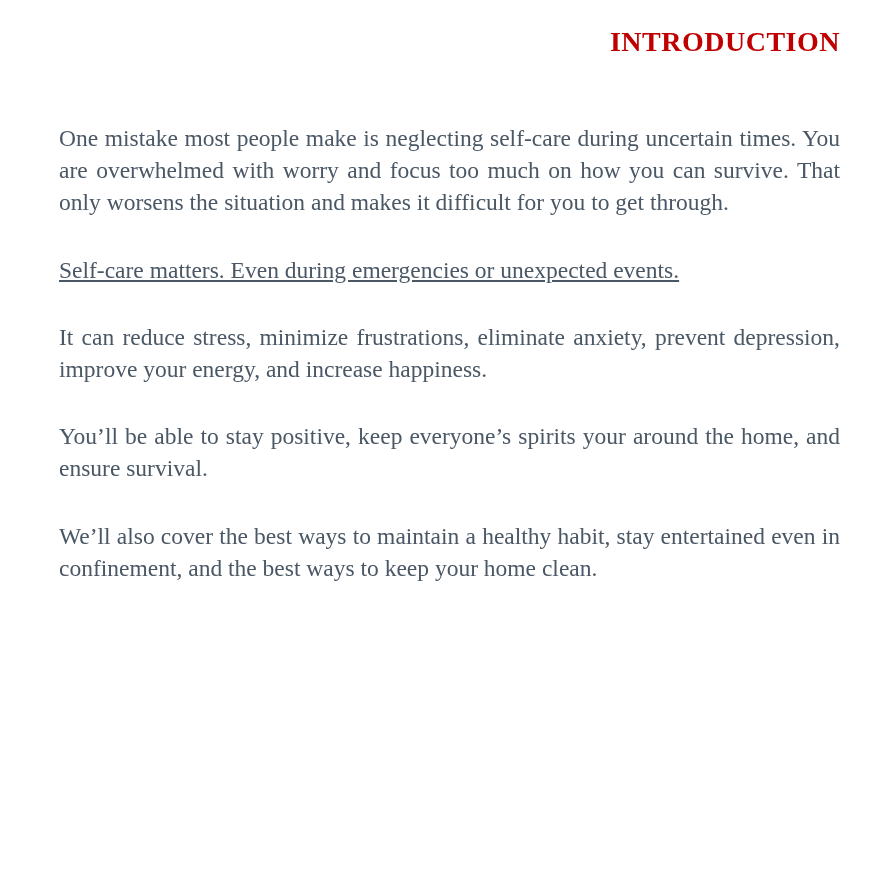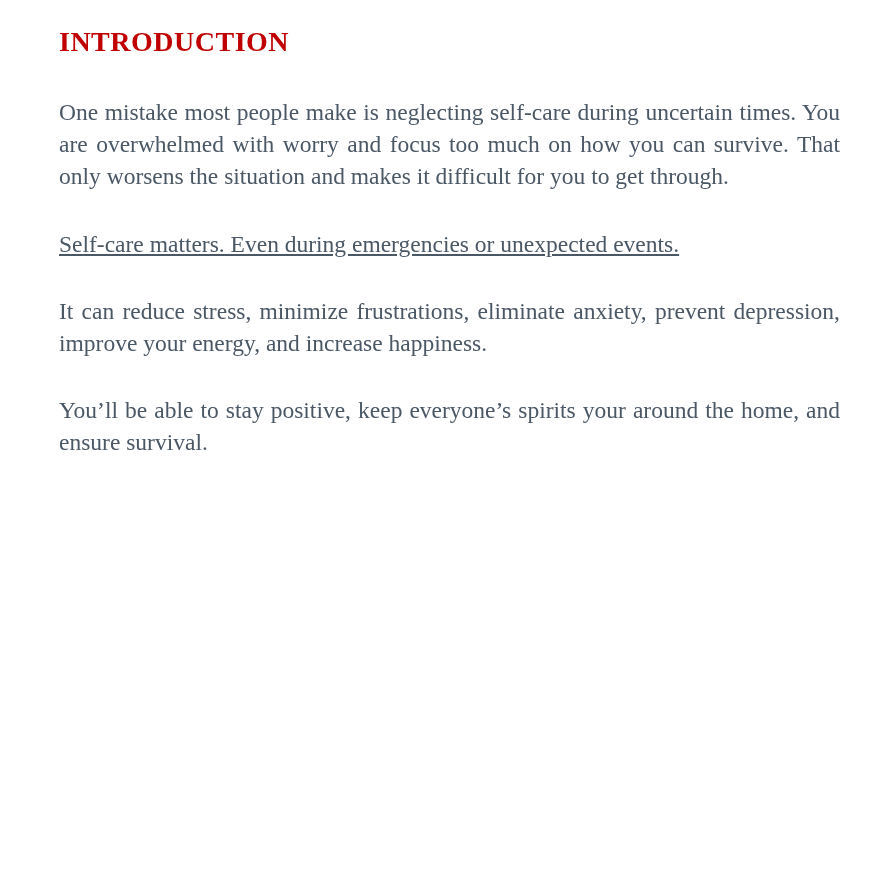"INTRODUCTION" .doc-title { text-align: left -> right }
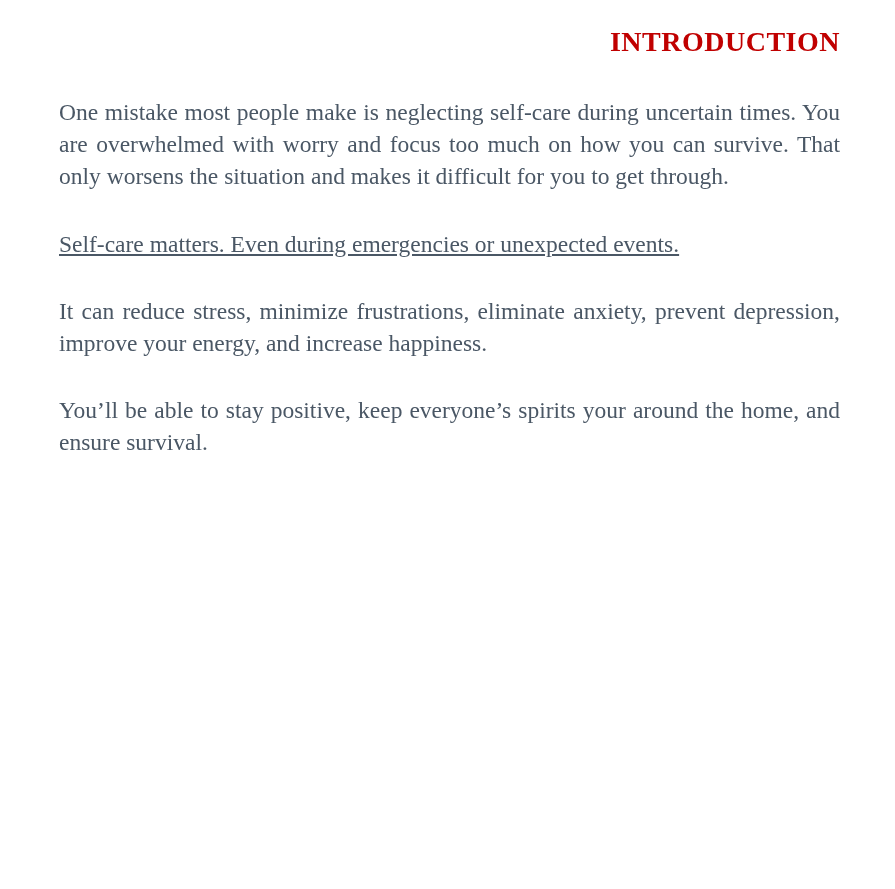"One mistake most people make" .body-block { margin-top: 38px -> 64px }
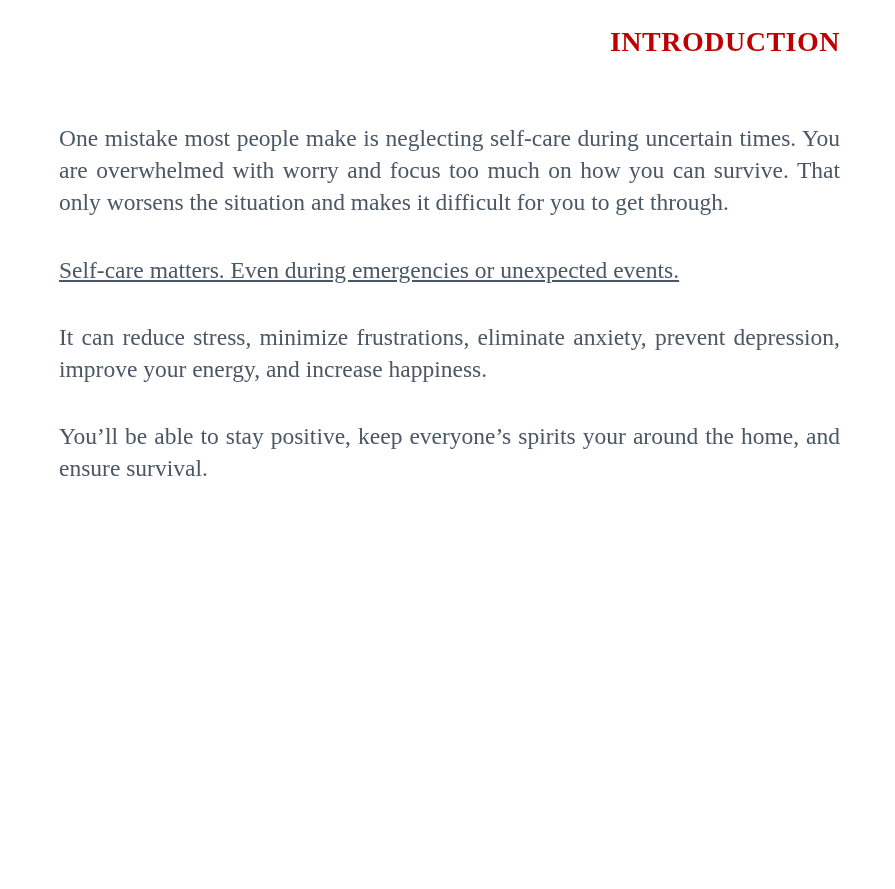"We’ll also cover the best" p.para { html: none -> <p>We’ll also cover the best ways to maintain a healthy habit, stay entertained even in confinement, and the best ways to keep your home clean.</p> }
